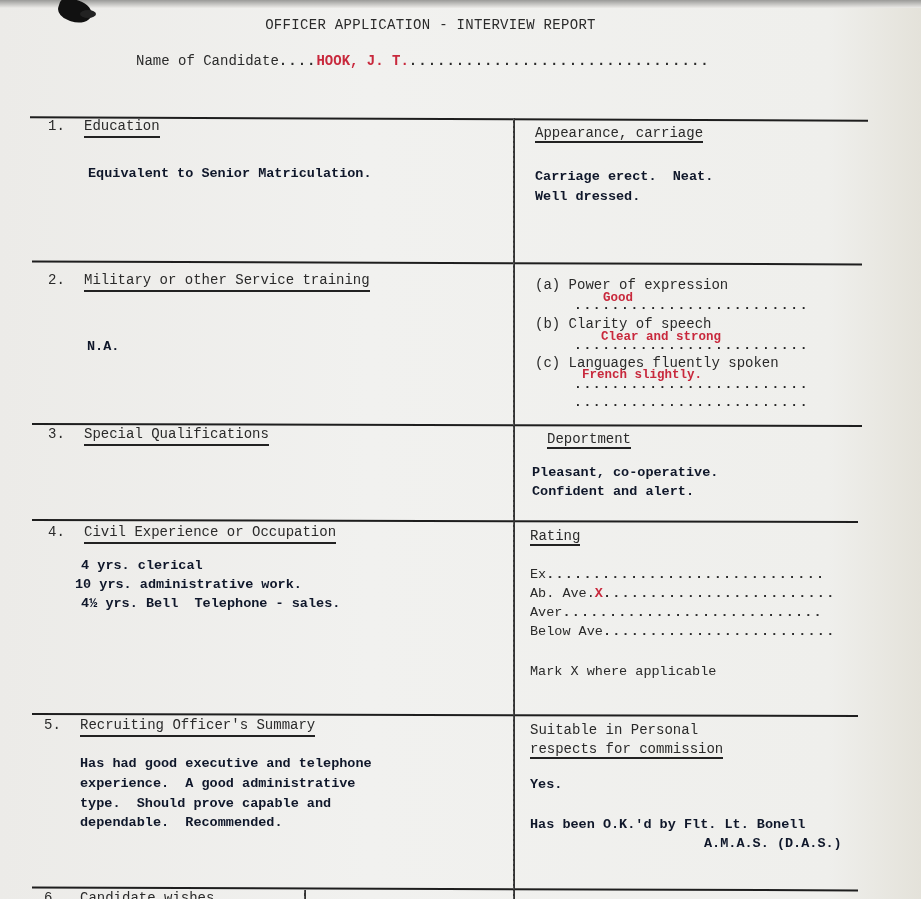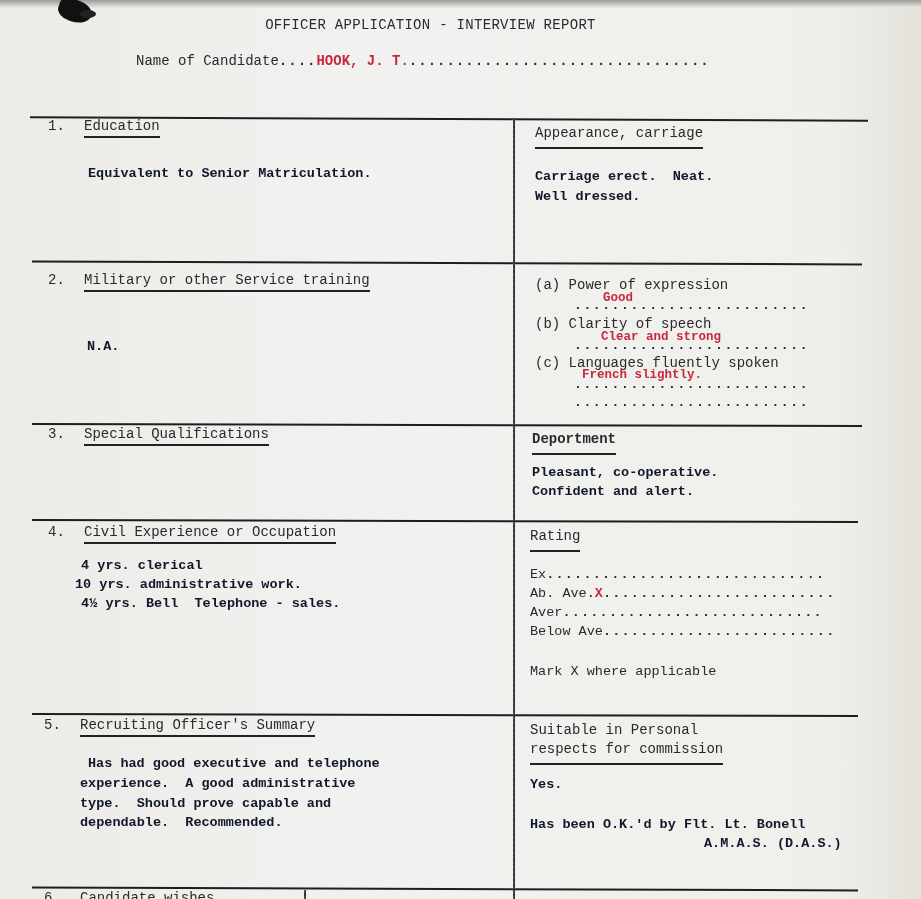"Appearance, carriage" .rlabel .u { padding-bottom: 6px -> 0 }
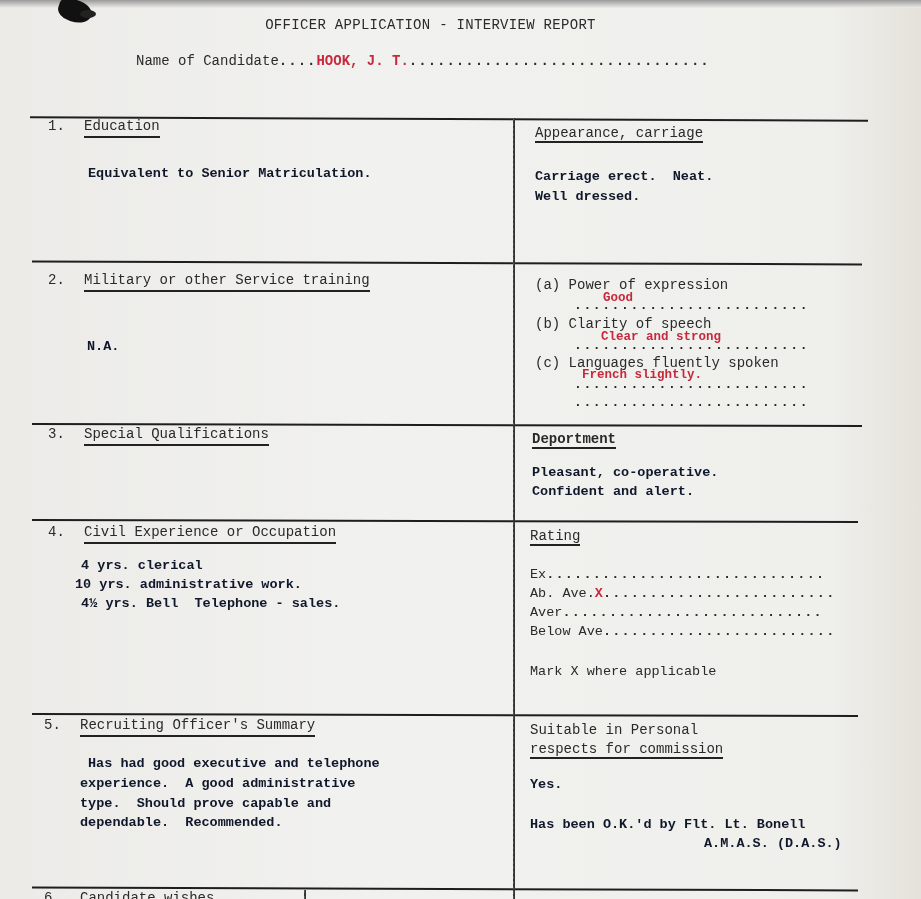"Deportment" div.rlabel { font-weight: bold -> none; left: 532px -> 547px }
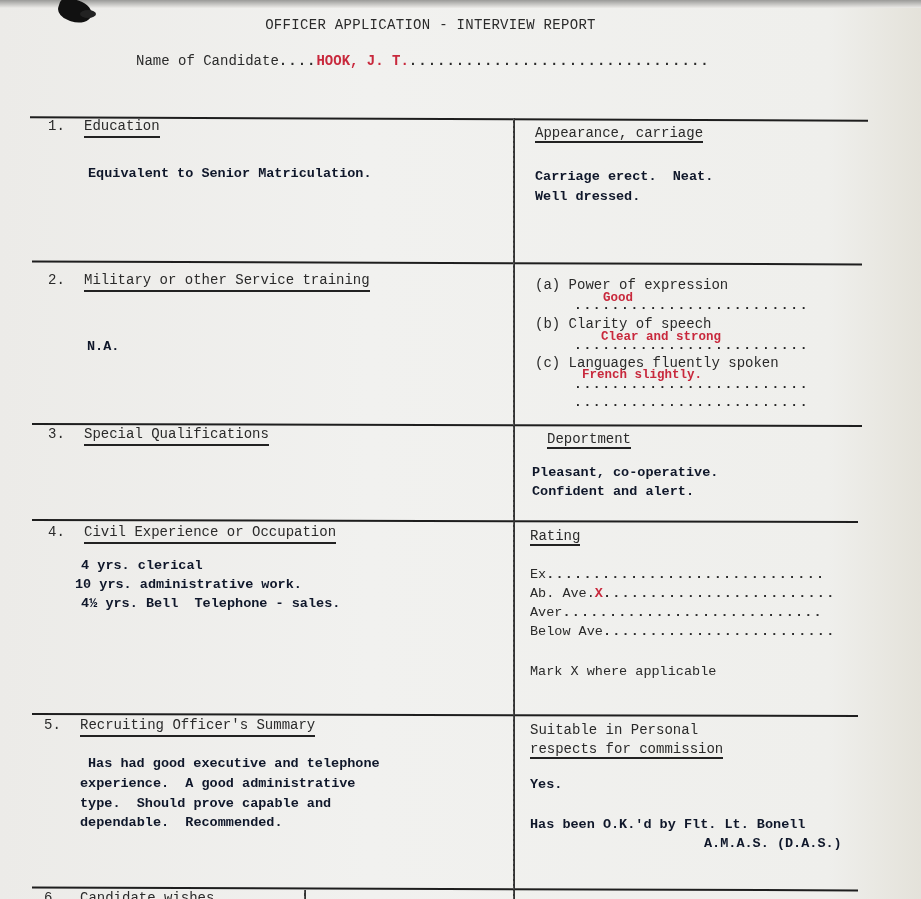"Has had good executive and" div.ans { left: 88px -> 80px }
